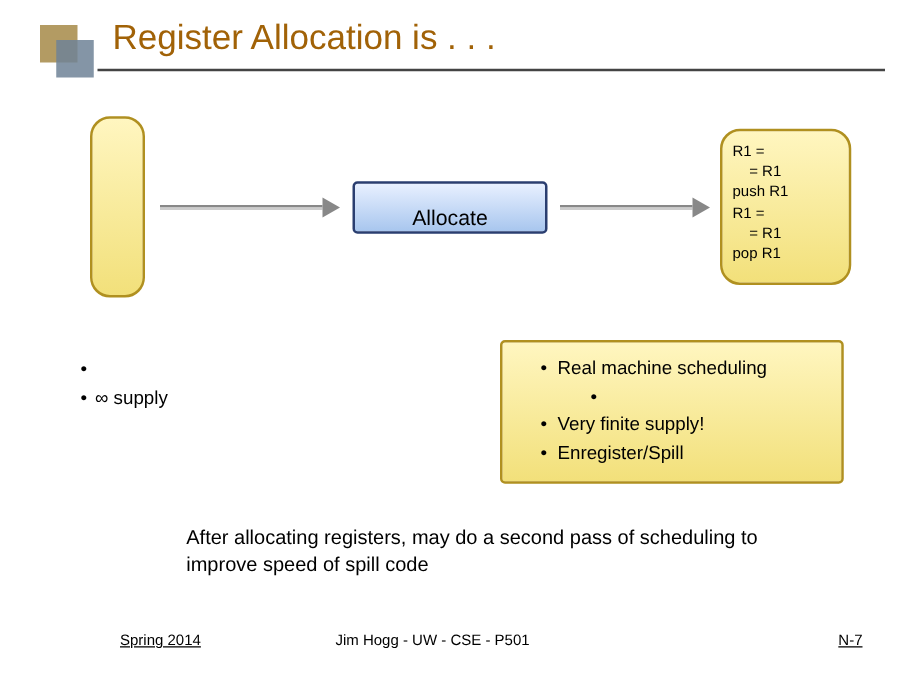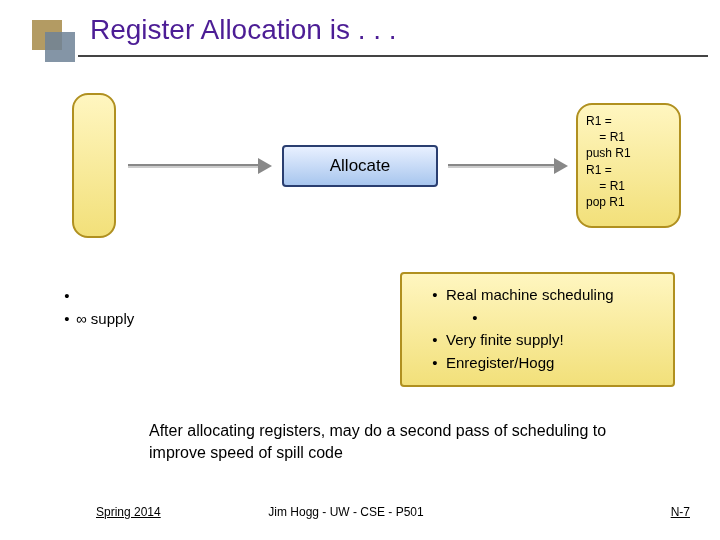"Register Allocation is . ." .title-text { color: #4c1d95 -> #a16207 }
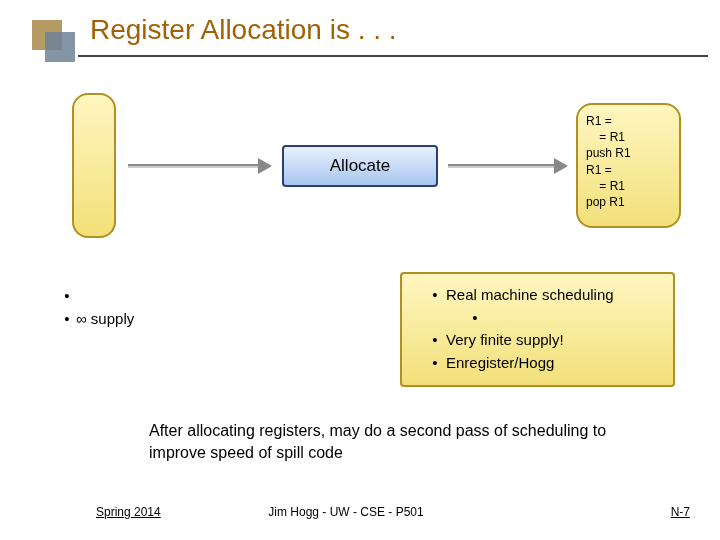"Allocate" .allocate-box { align-items: center -> flex-end }
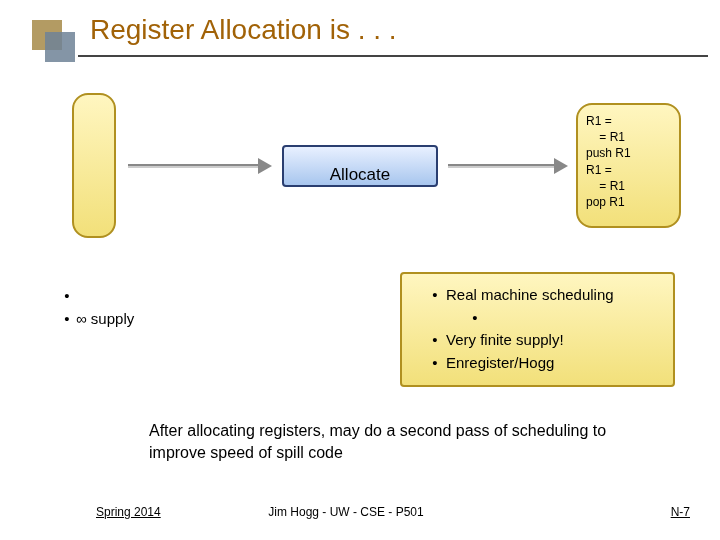"Enregister/Hogg" span { text: Enregister/Hogg -> Enregister/Spill }
